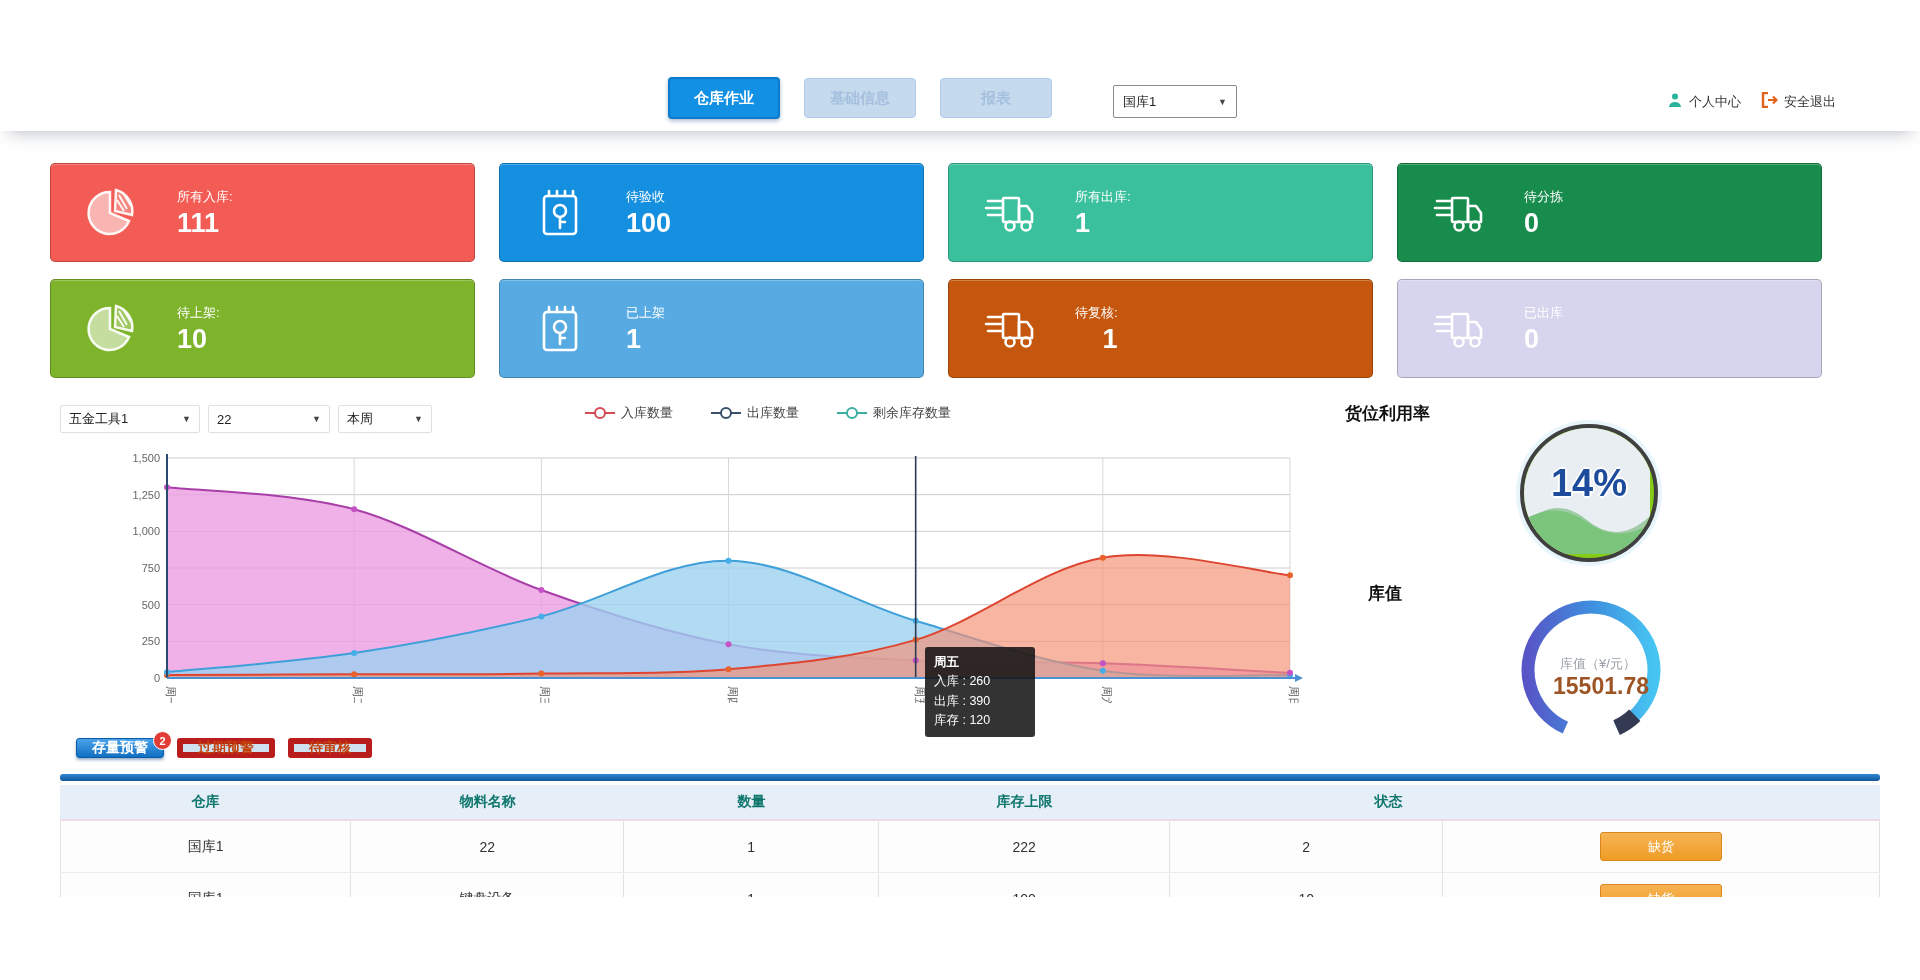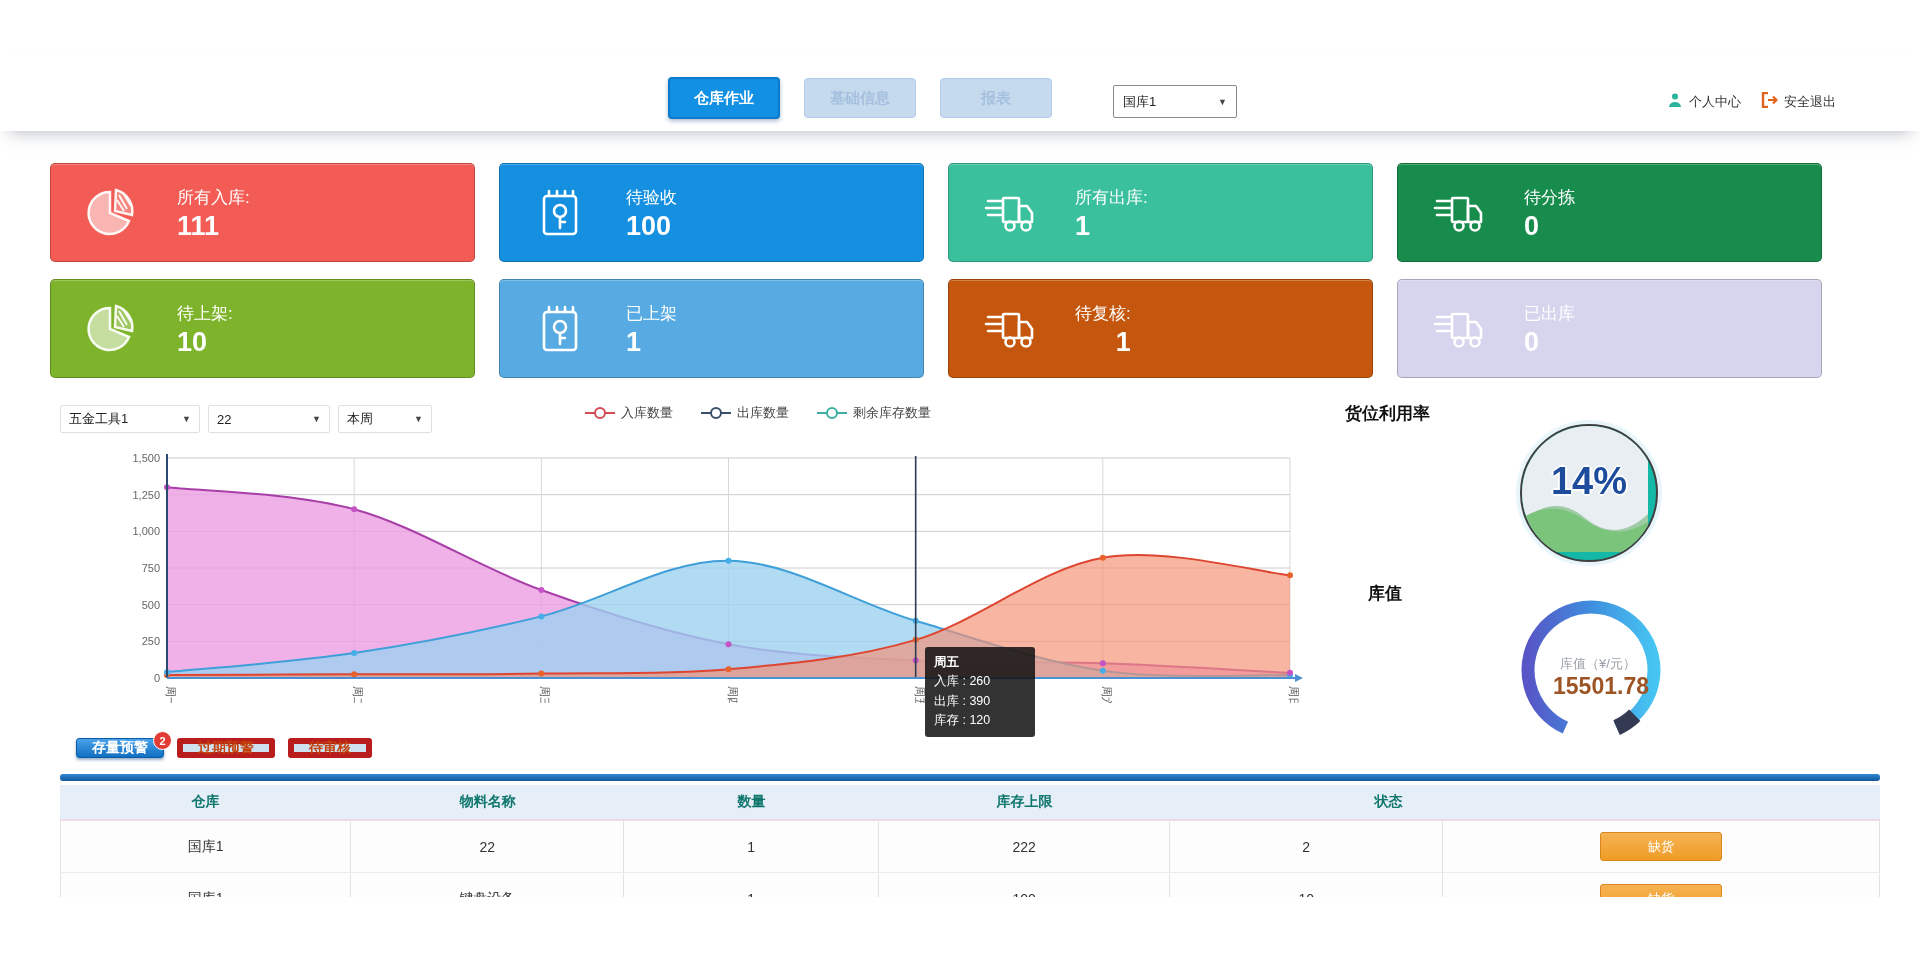"所有入库:" .card .lbl { font-size: 17px -> 13px }
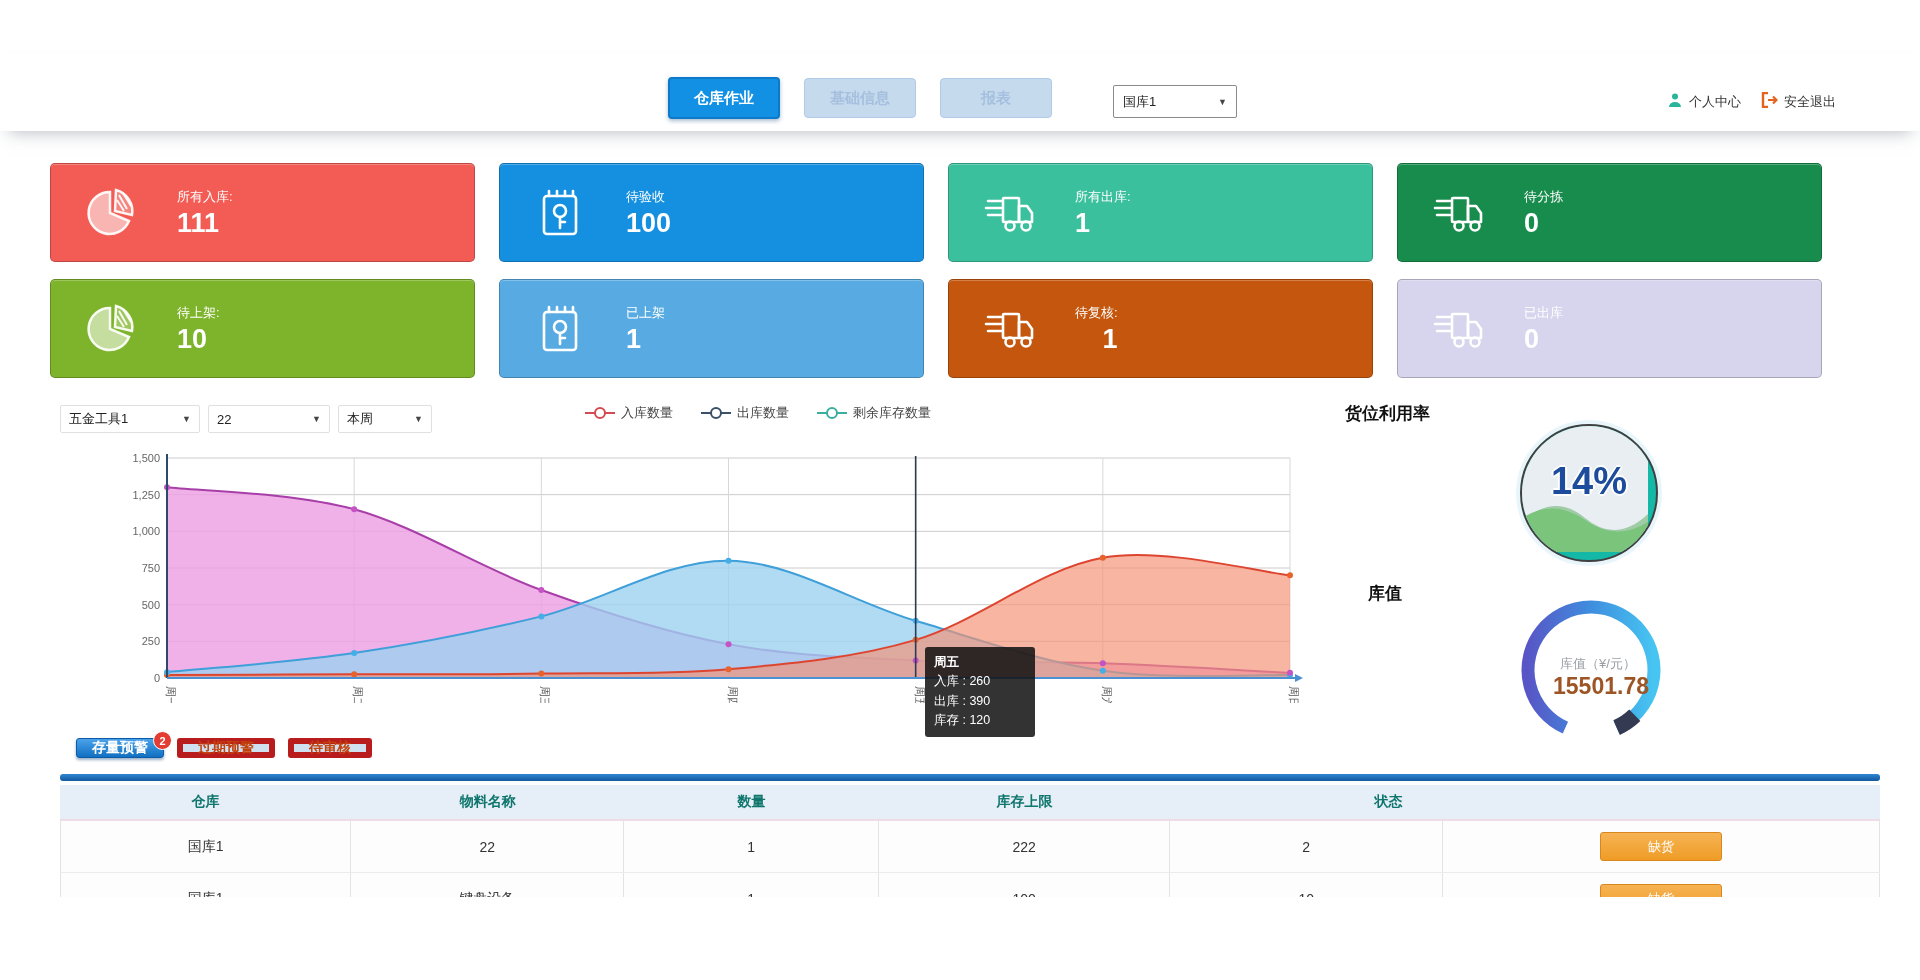"入库数量" .legend { gap: 28px -> 38px }
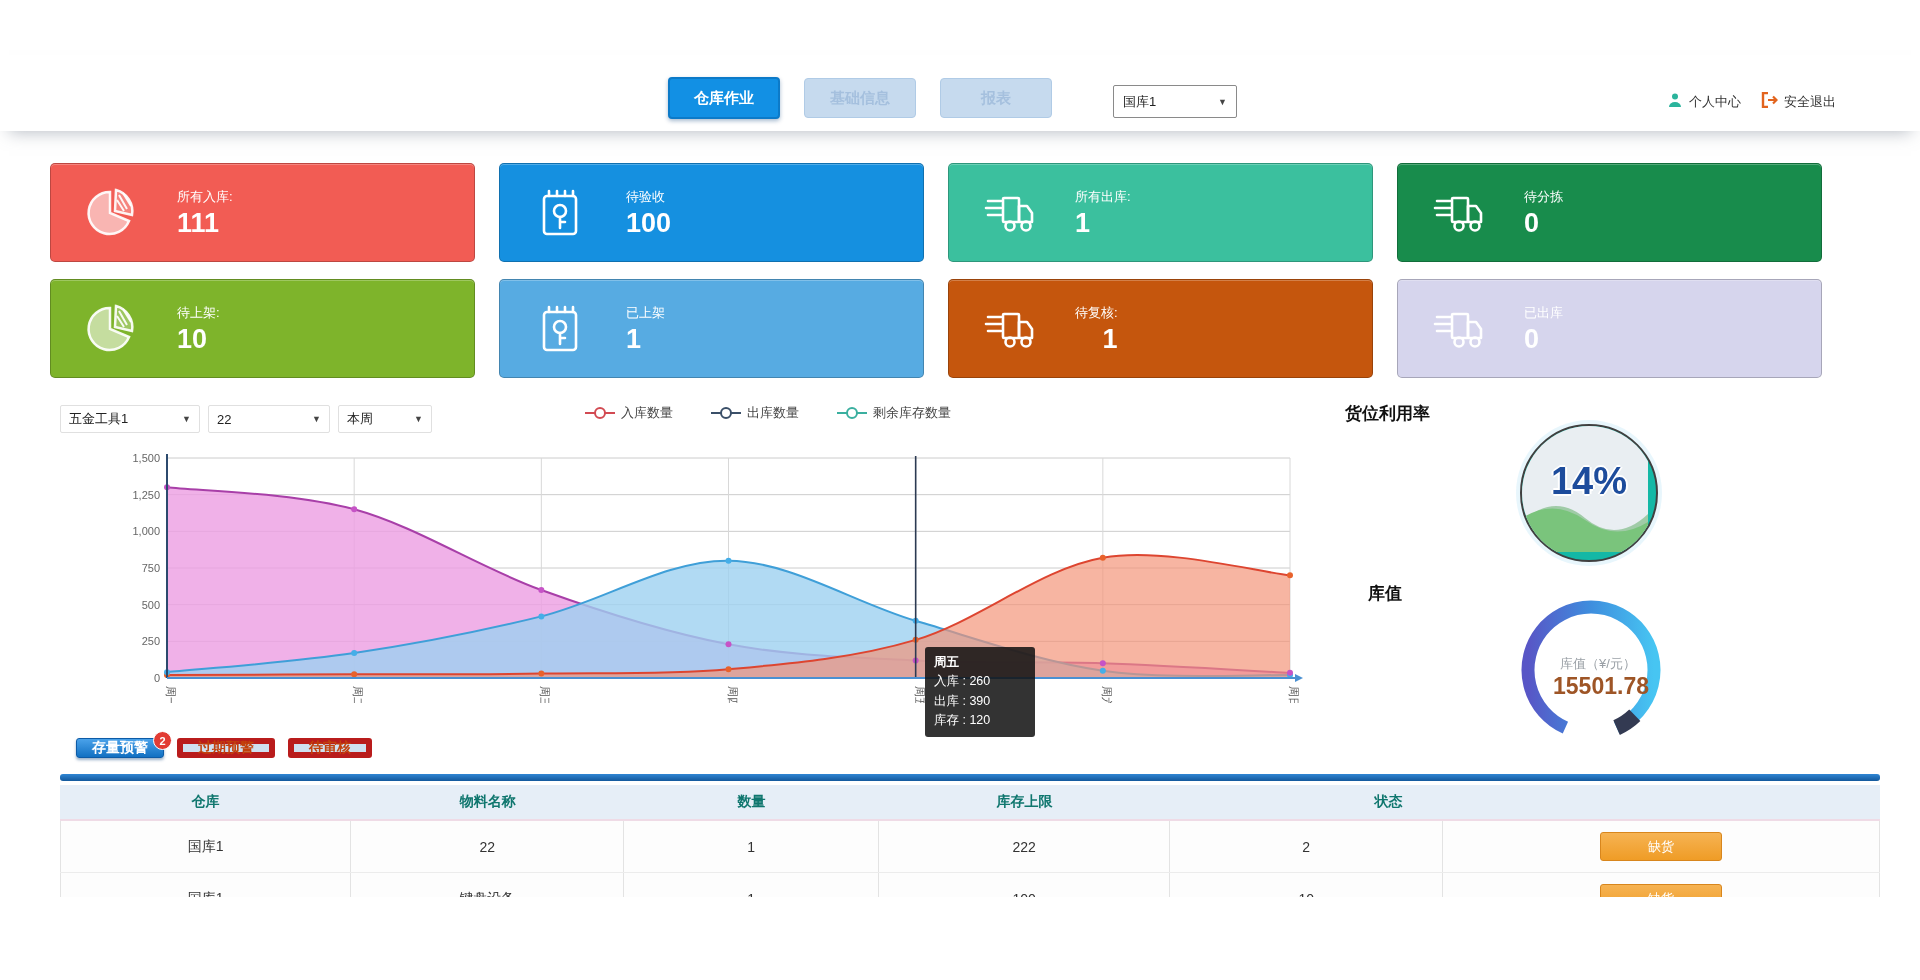"14%" .liquid { background: #14b8a6 -> #84cc16; border: 2px solid #404040 -> 4px solid #404040 }
